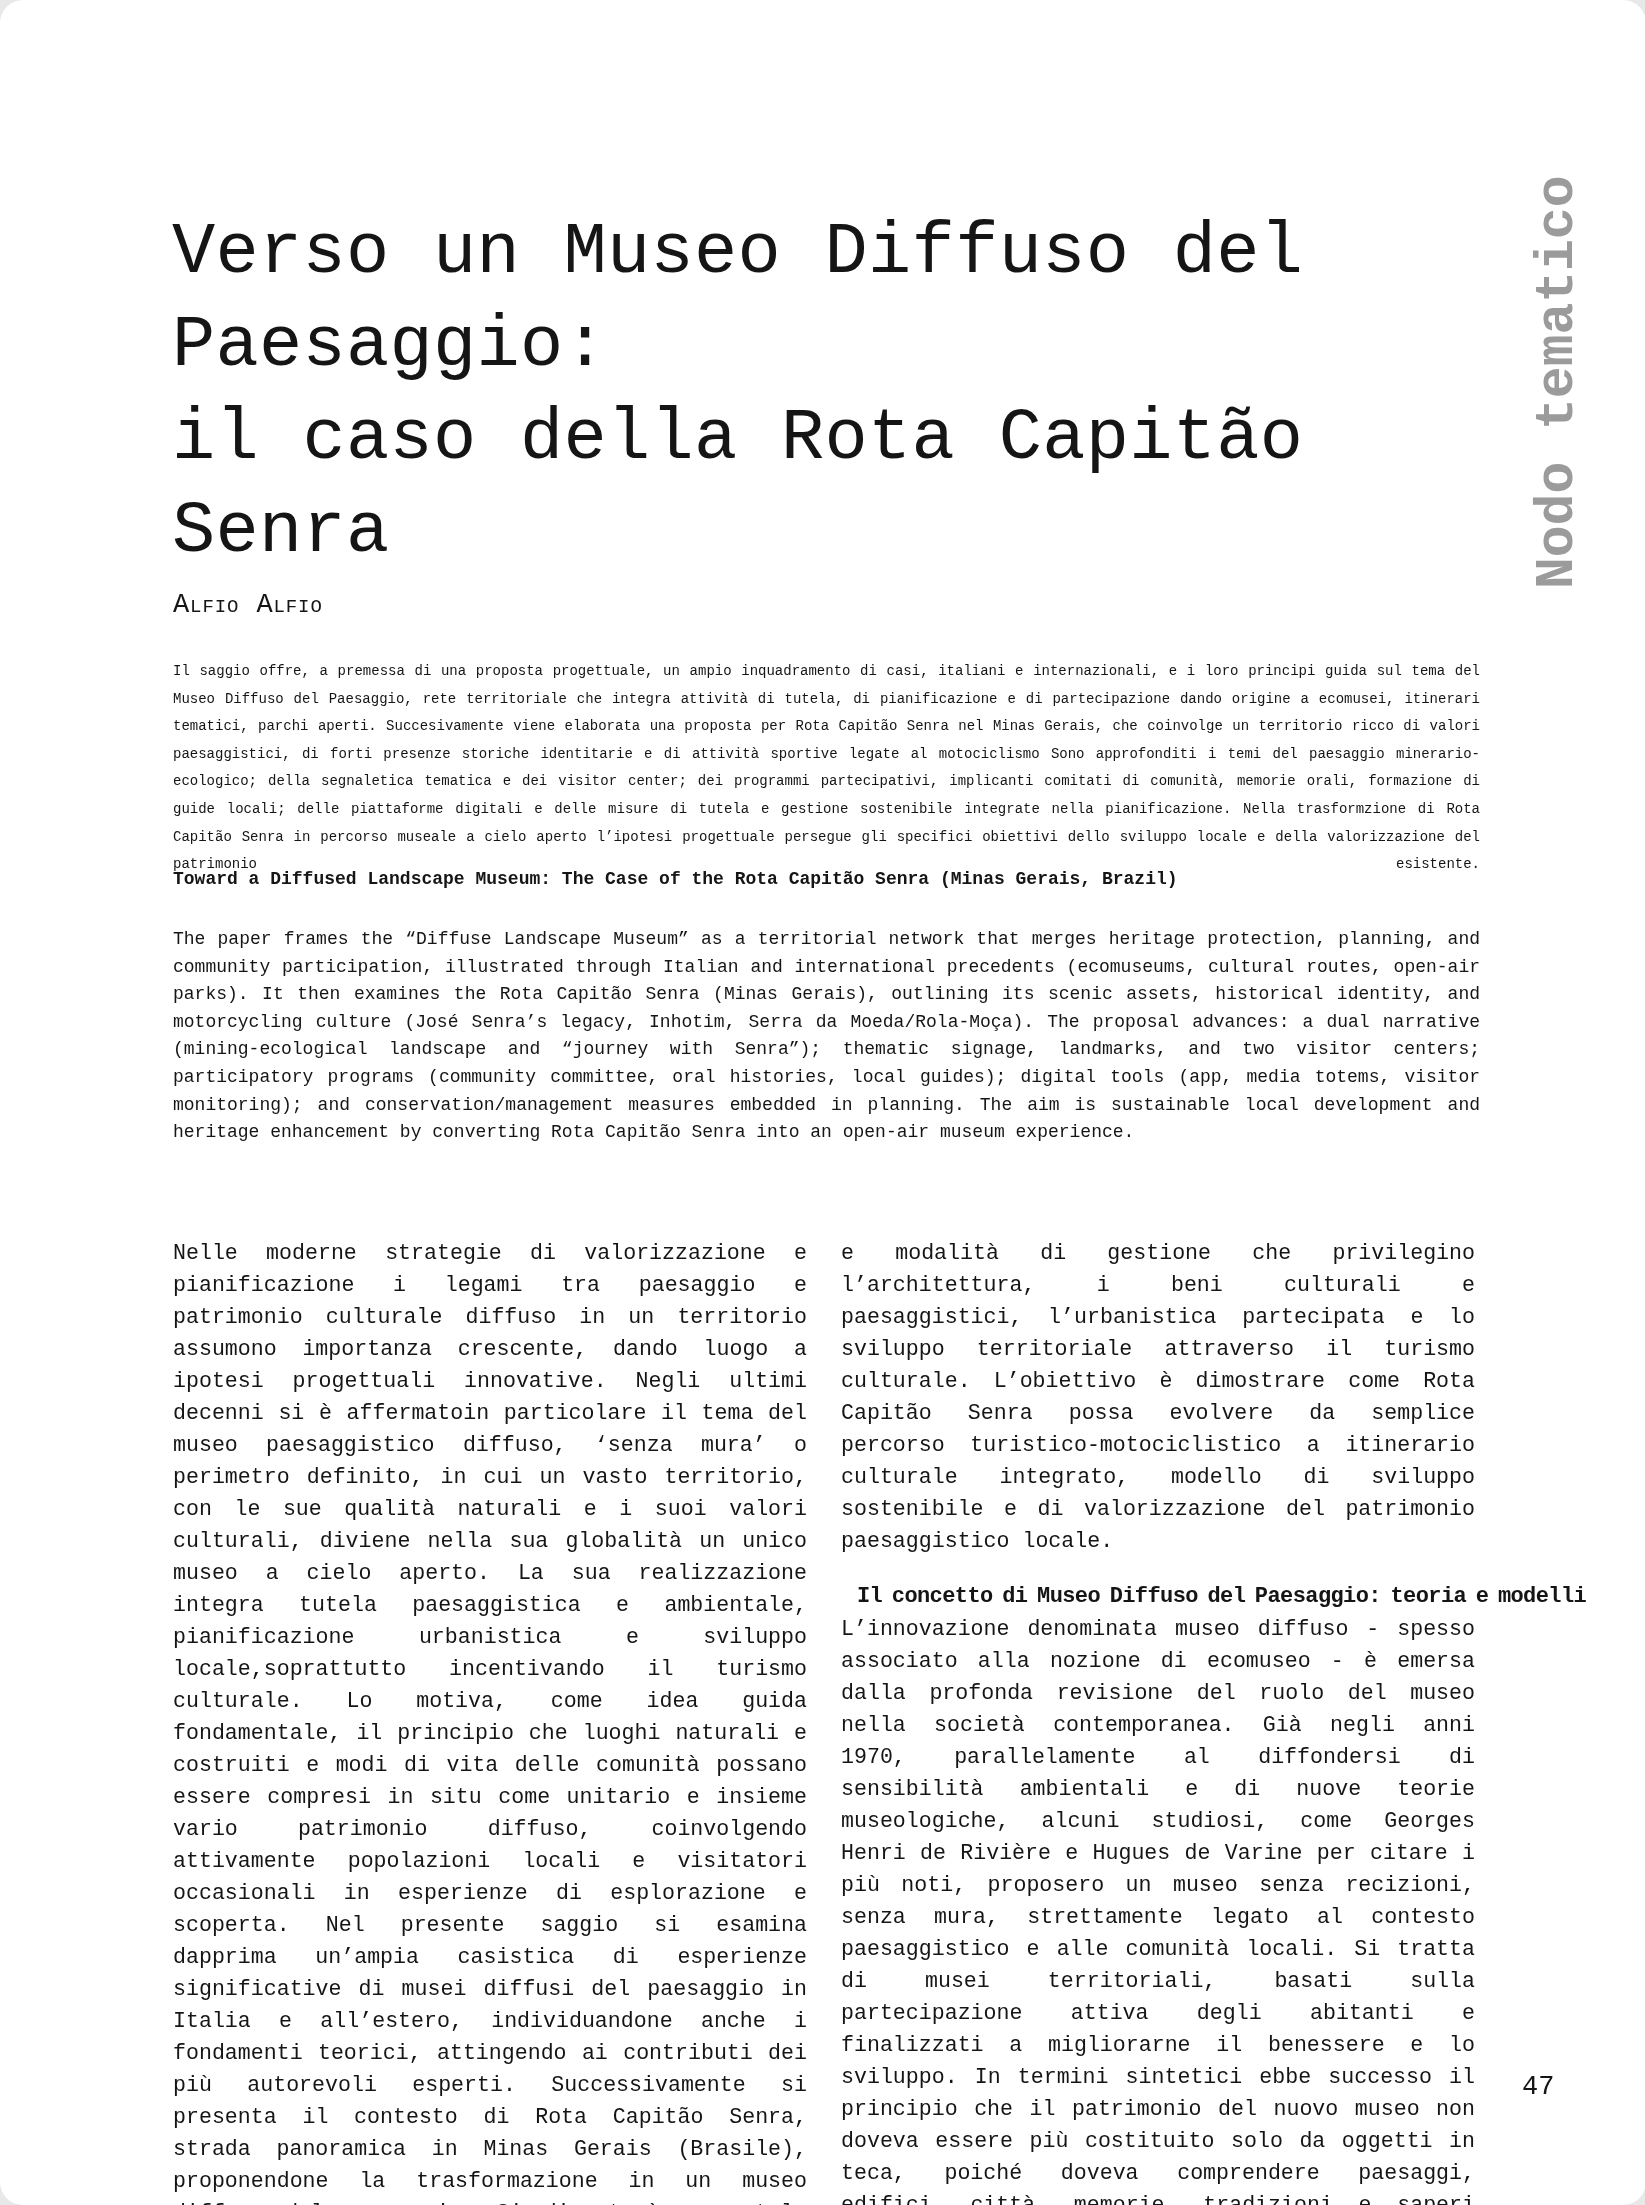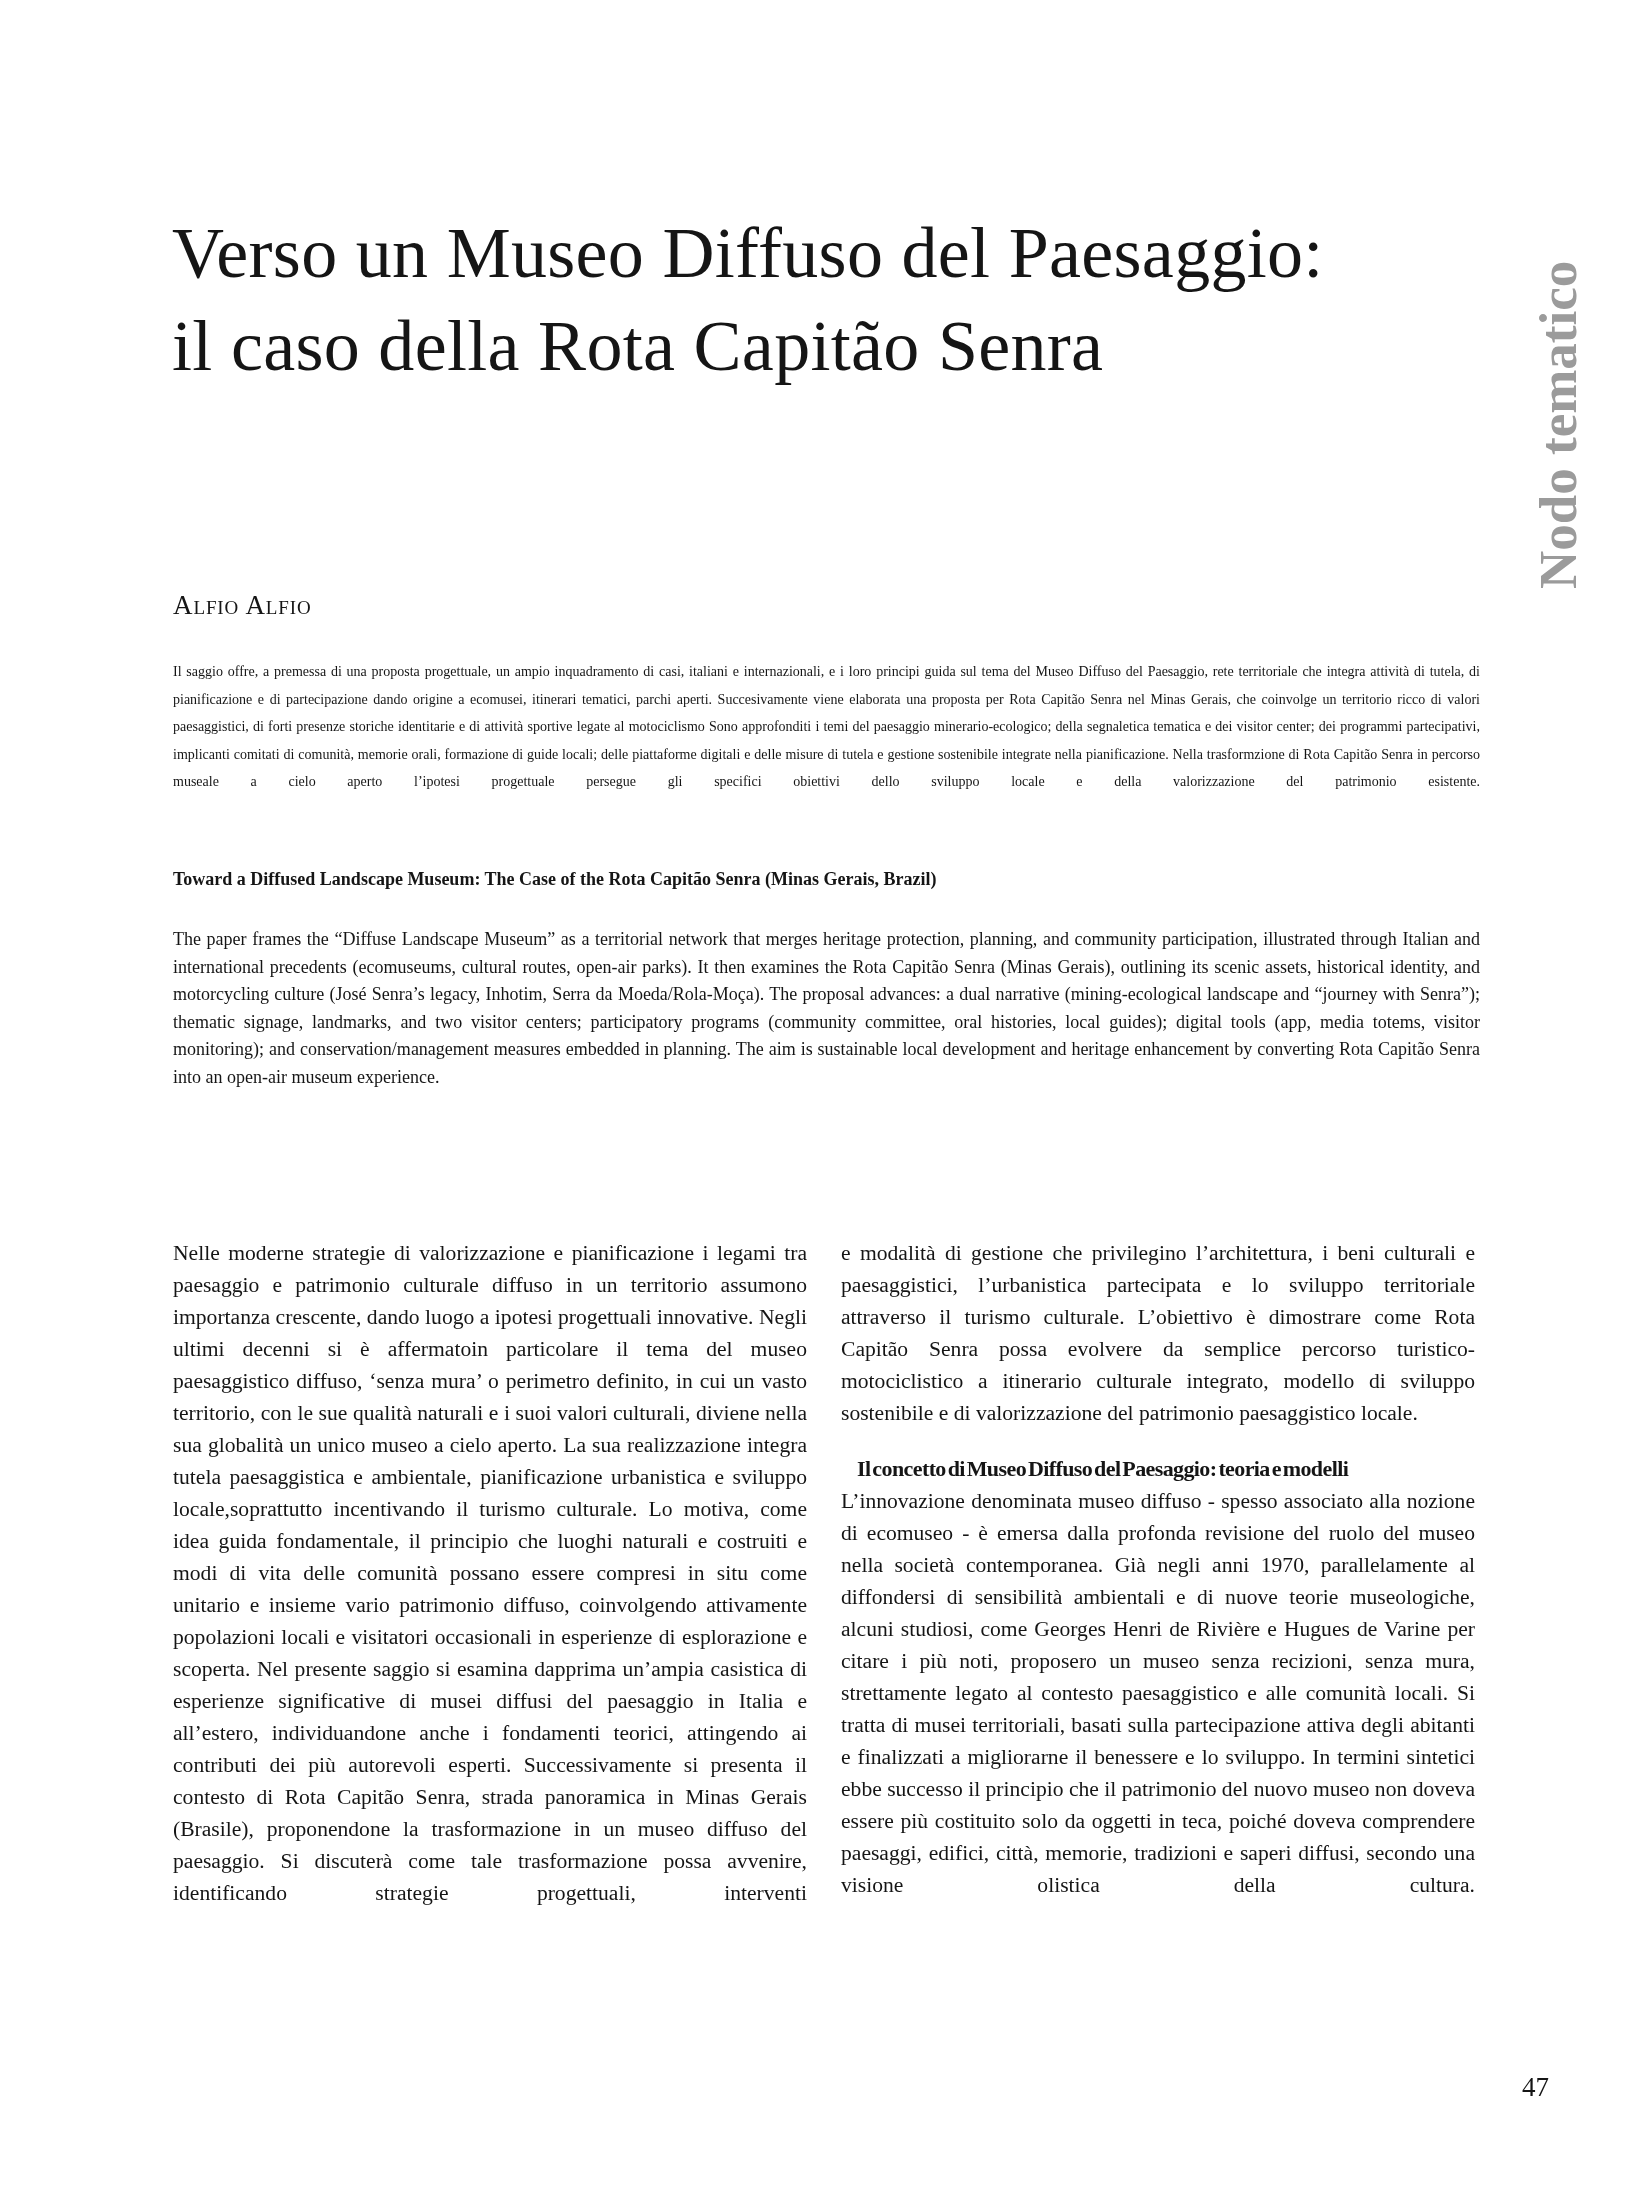"Verso un Museo Diffuso del" .page { border-radius: none -> 23px; font-family: Liberation Serif, serif -> Liberation Mono, monospace }
